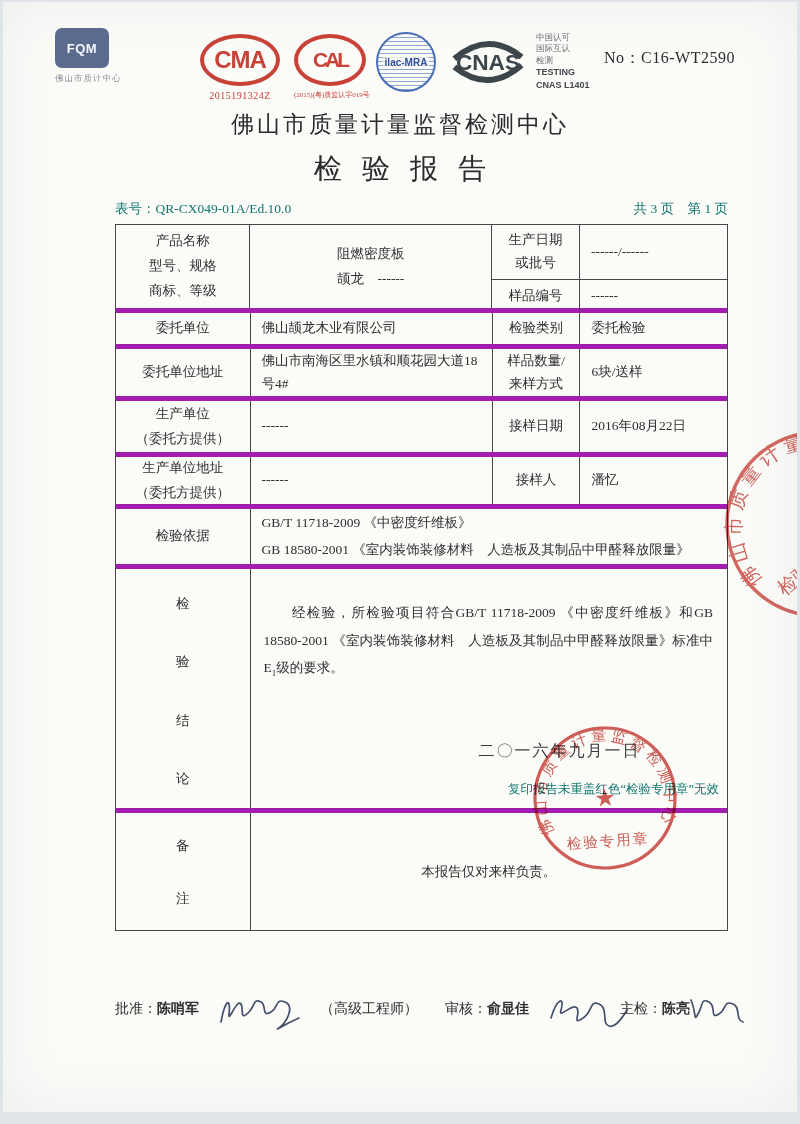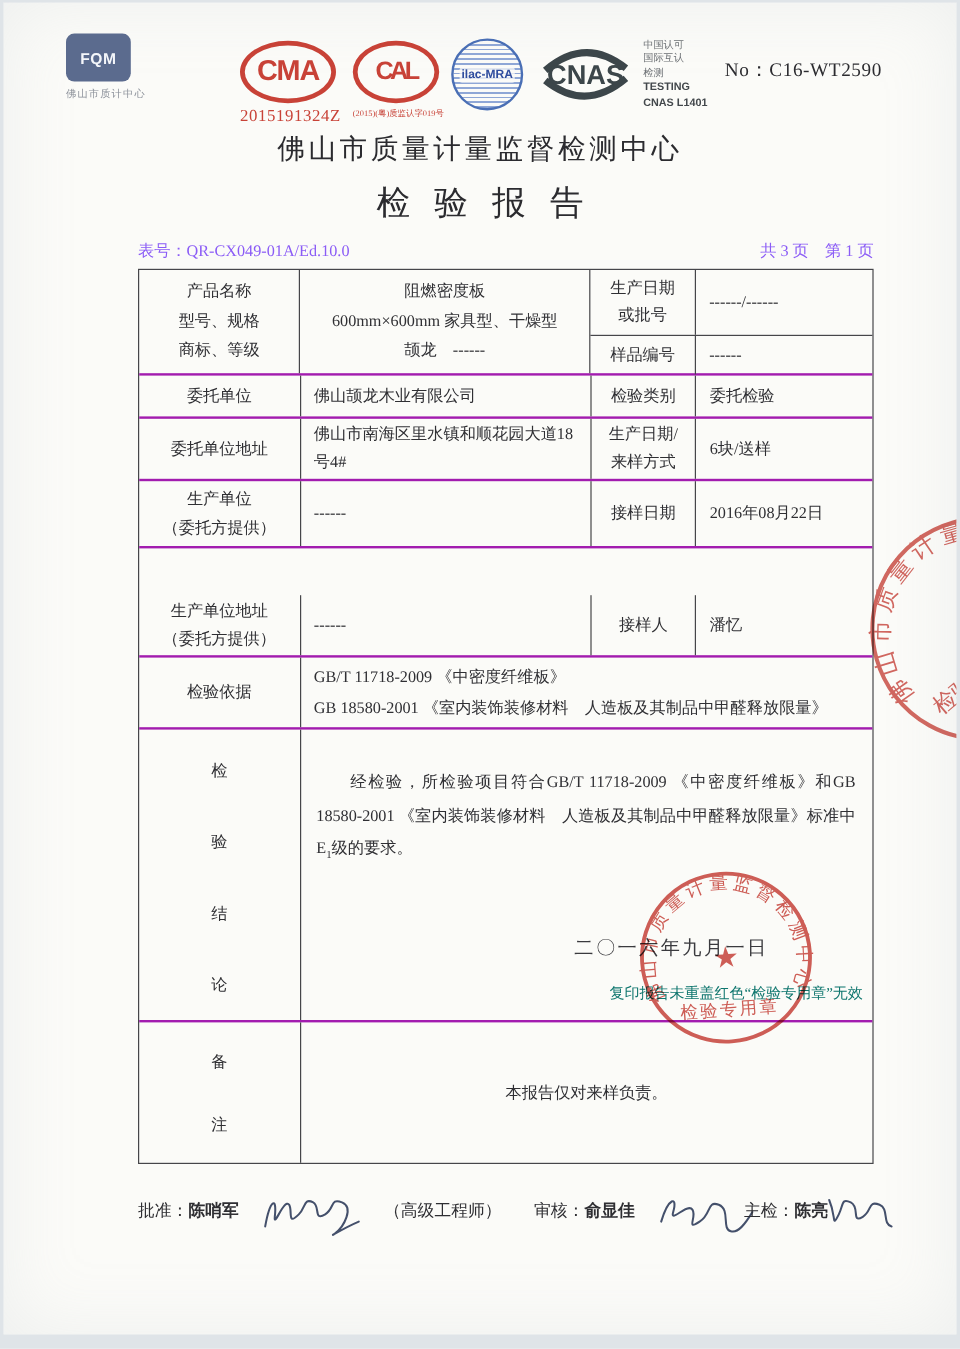"2015191324Z" .mark-num { font-size: 14px -> 10px }
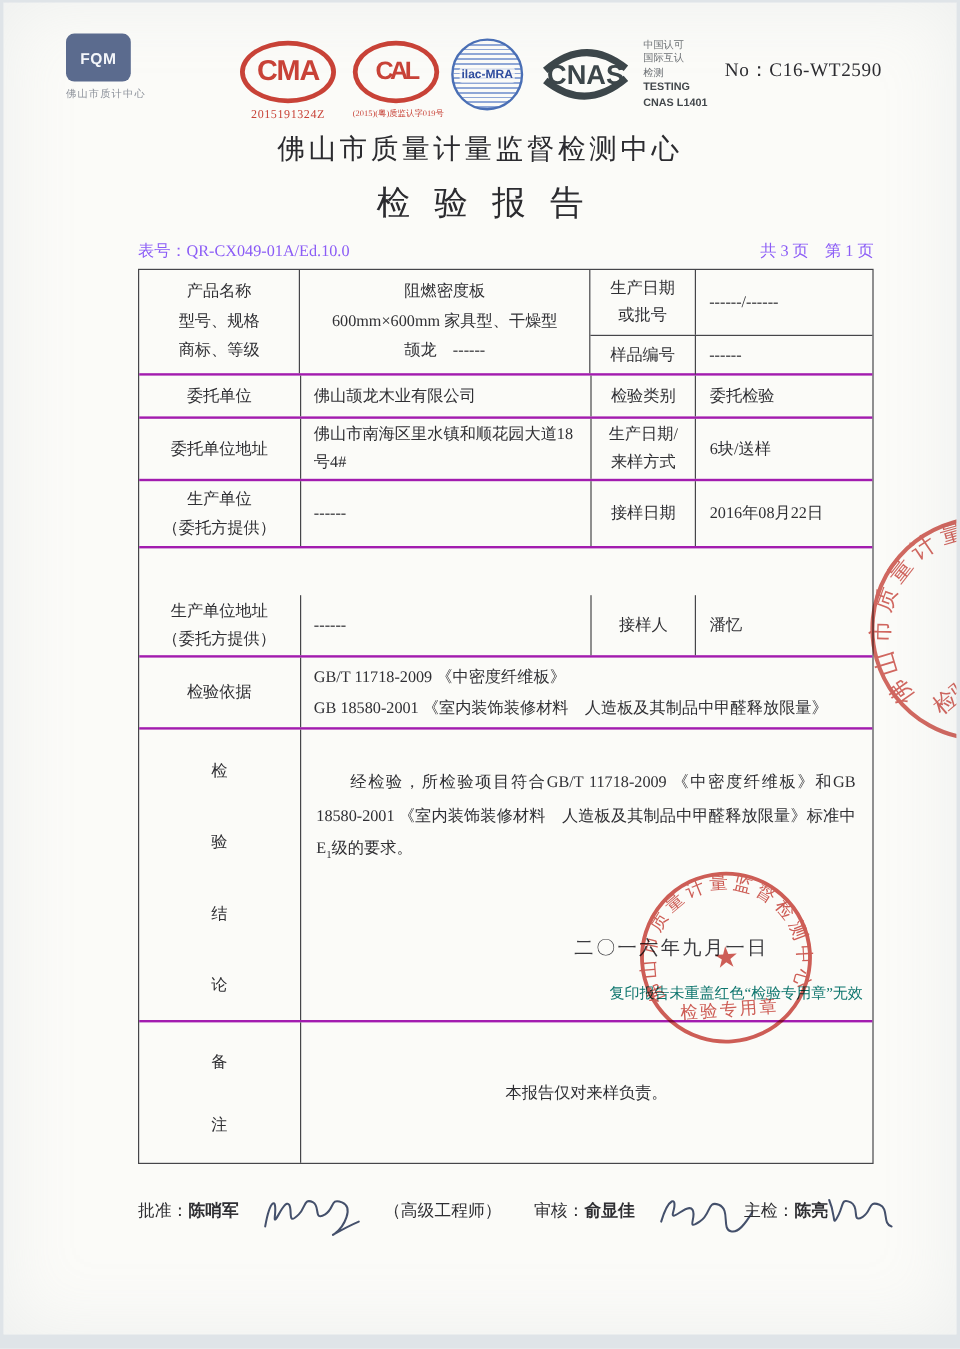"表号：QR-CX049-01A/Ed.10.0" .meta-row { color: #8b5cf6 -> #0f766e }
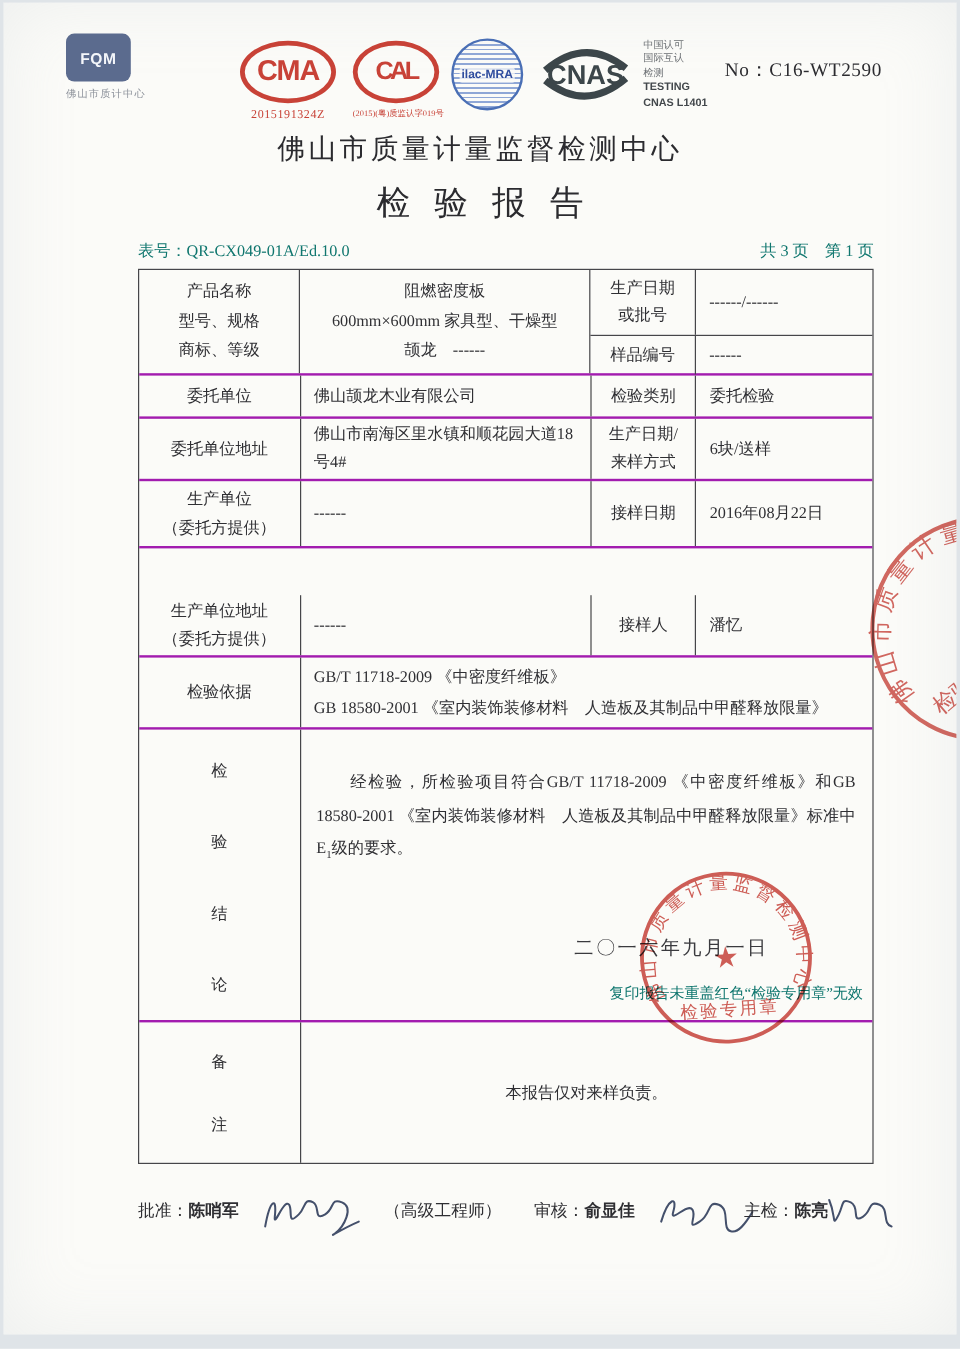"产品名称" .trow { border-bottom: 2px solid #a21caf -> 5px solid #a21caf }
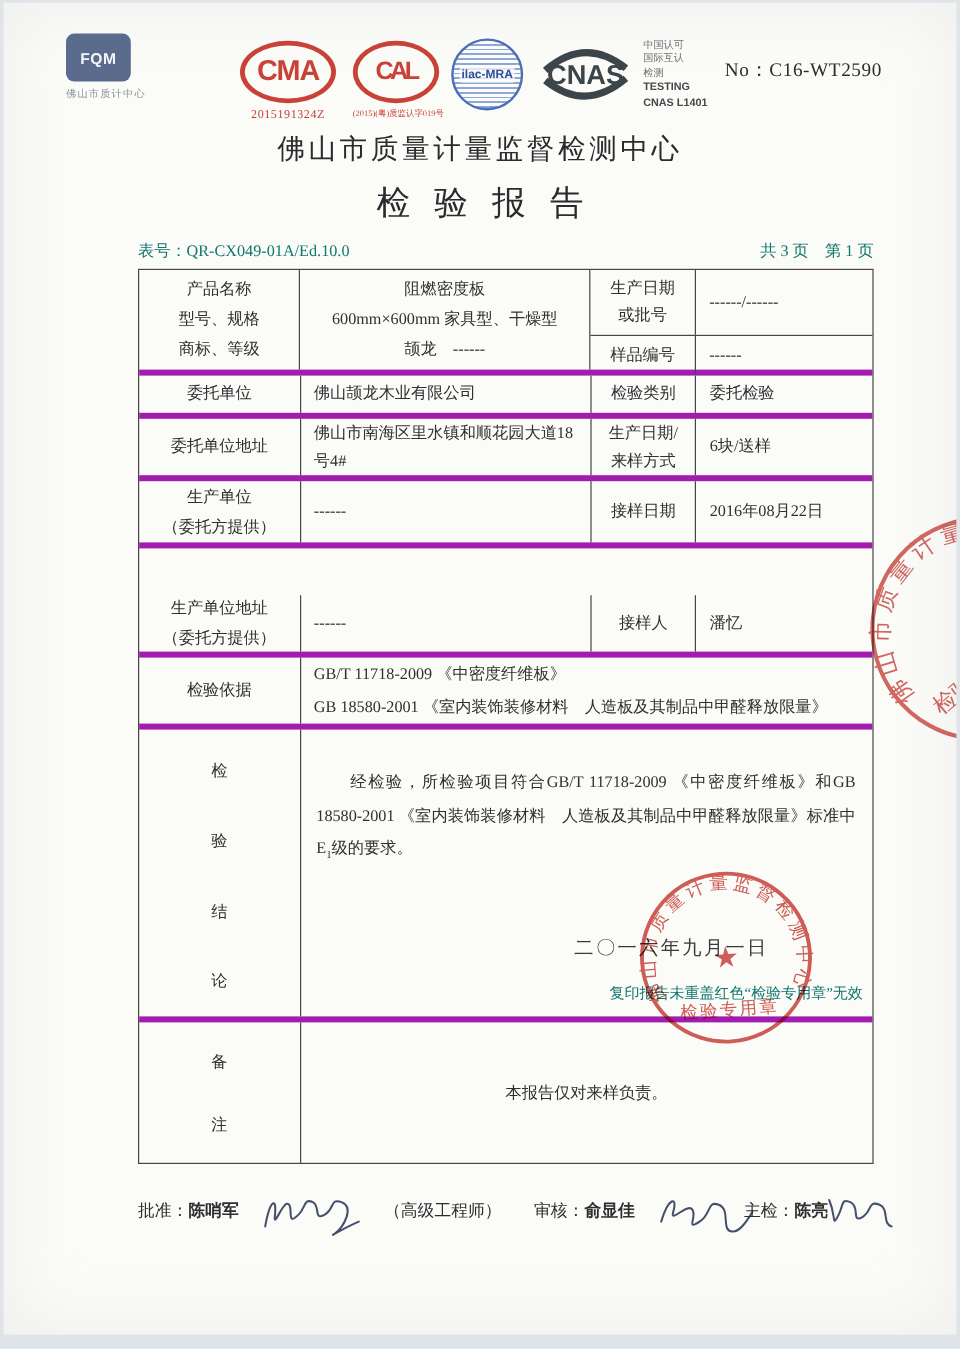"600mm×600mm 家具型、干燥型" div { html: <div>600mm×600mm 家具型、干燥型</div> -> none }
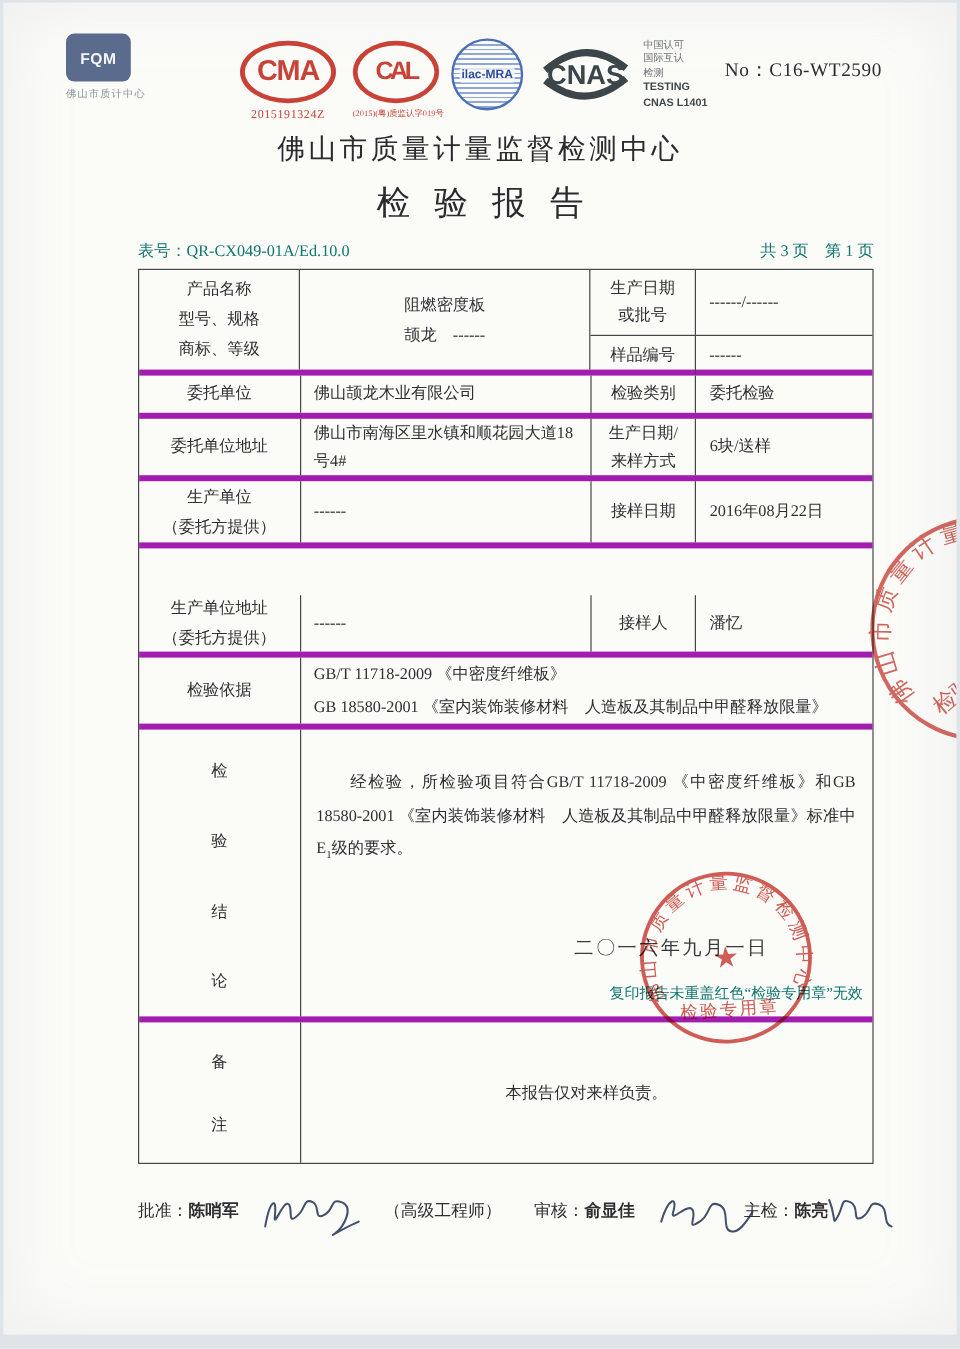"生产日期/" div { text: 生产日期/ -> 样品数量/ }
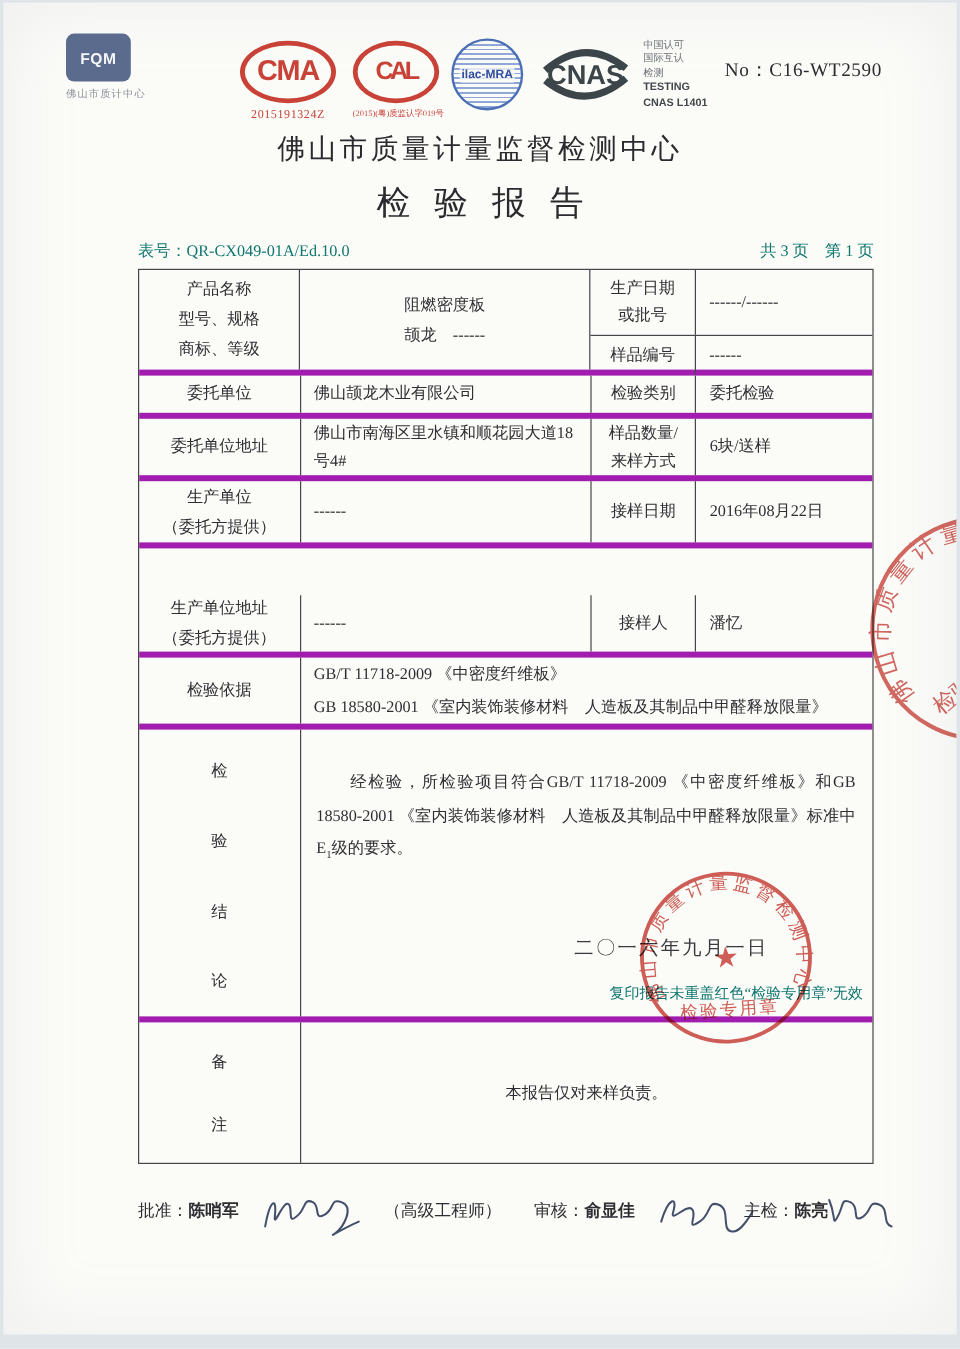"生产单位地址" div.trow { margin-top: 39px -> none }
